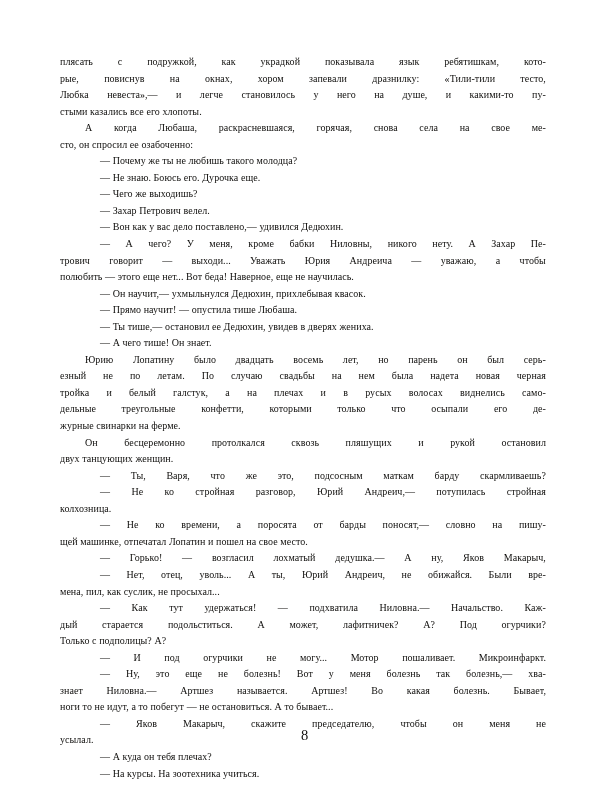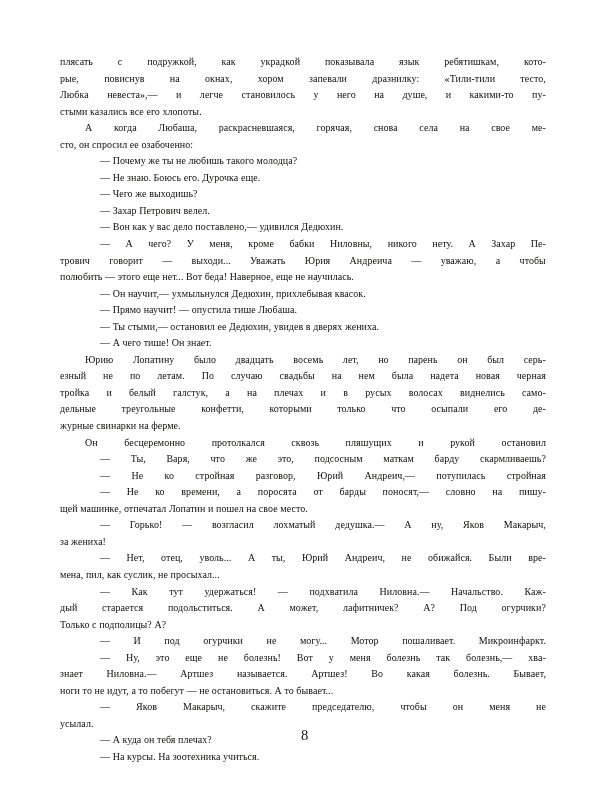"стыми,—" span.w { text: стыми -> тише }
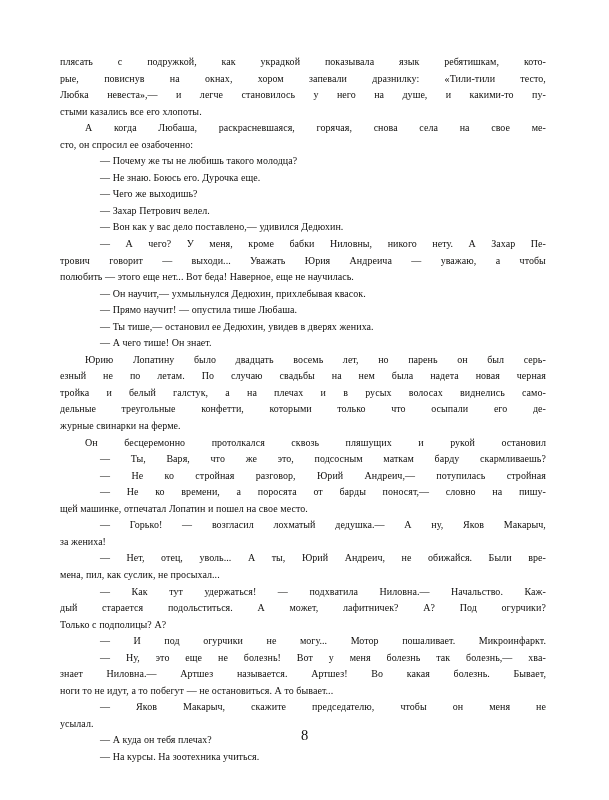"двух" div.line { html: none -> <div> <span>двух</span> <span>танцующих</span> <span>женщин.</span> </div> }
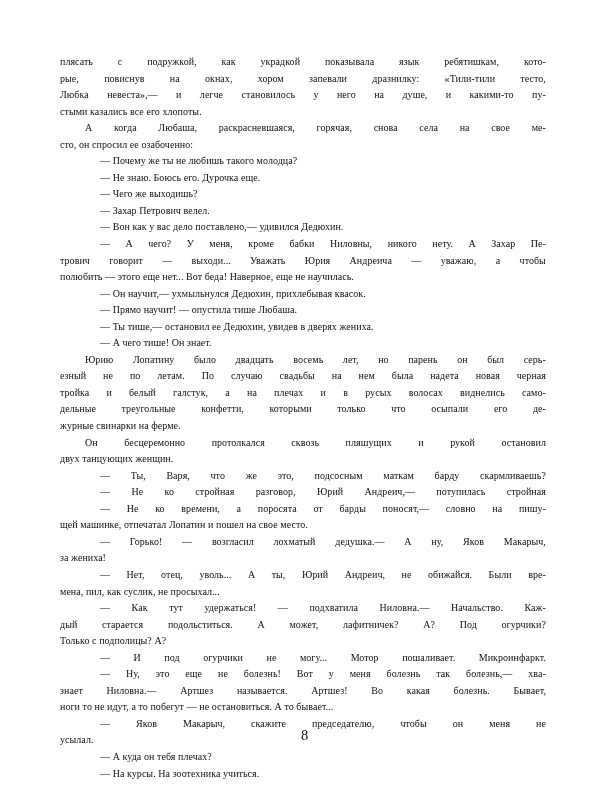"колхозница." div.line { html: none -> <div> <span>колхозница.</span> </div> }
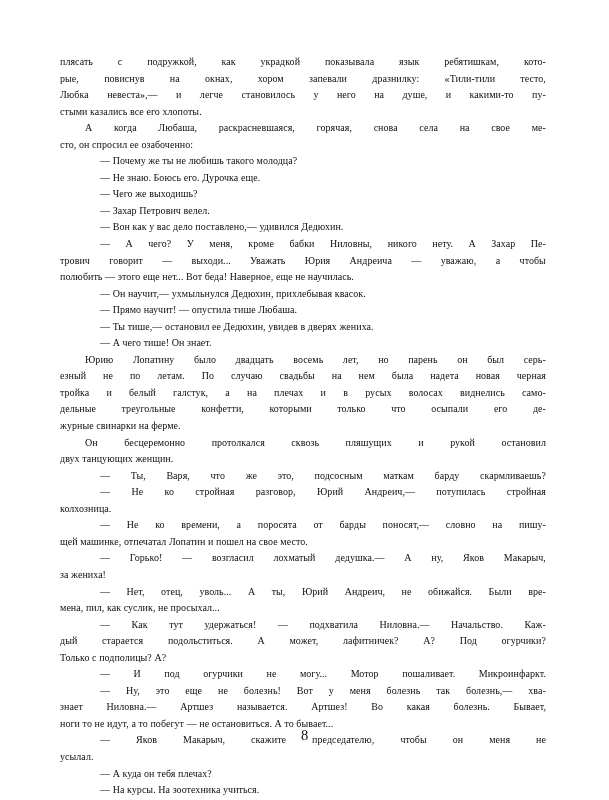"за" div.line { html: <div> <span>за</span> <span>жениха!</span> </div> -> none }
